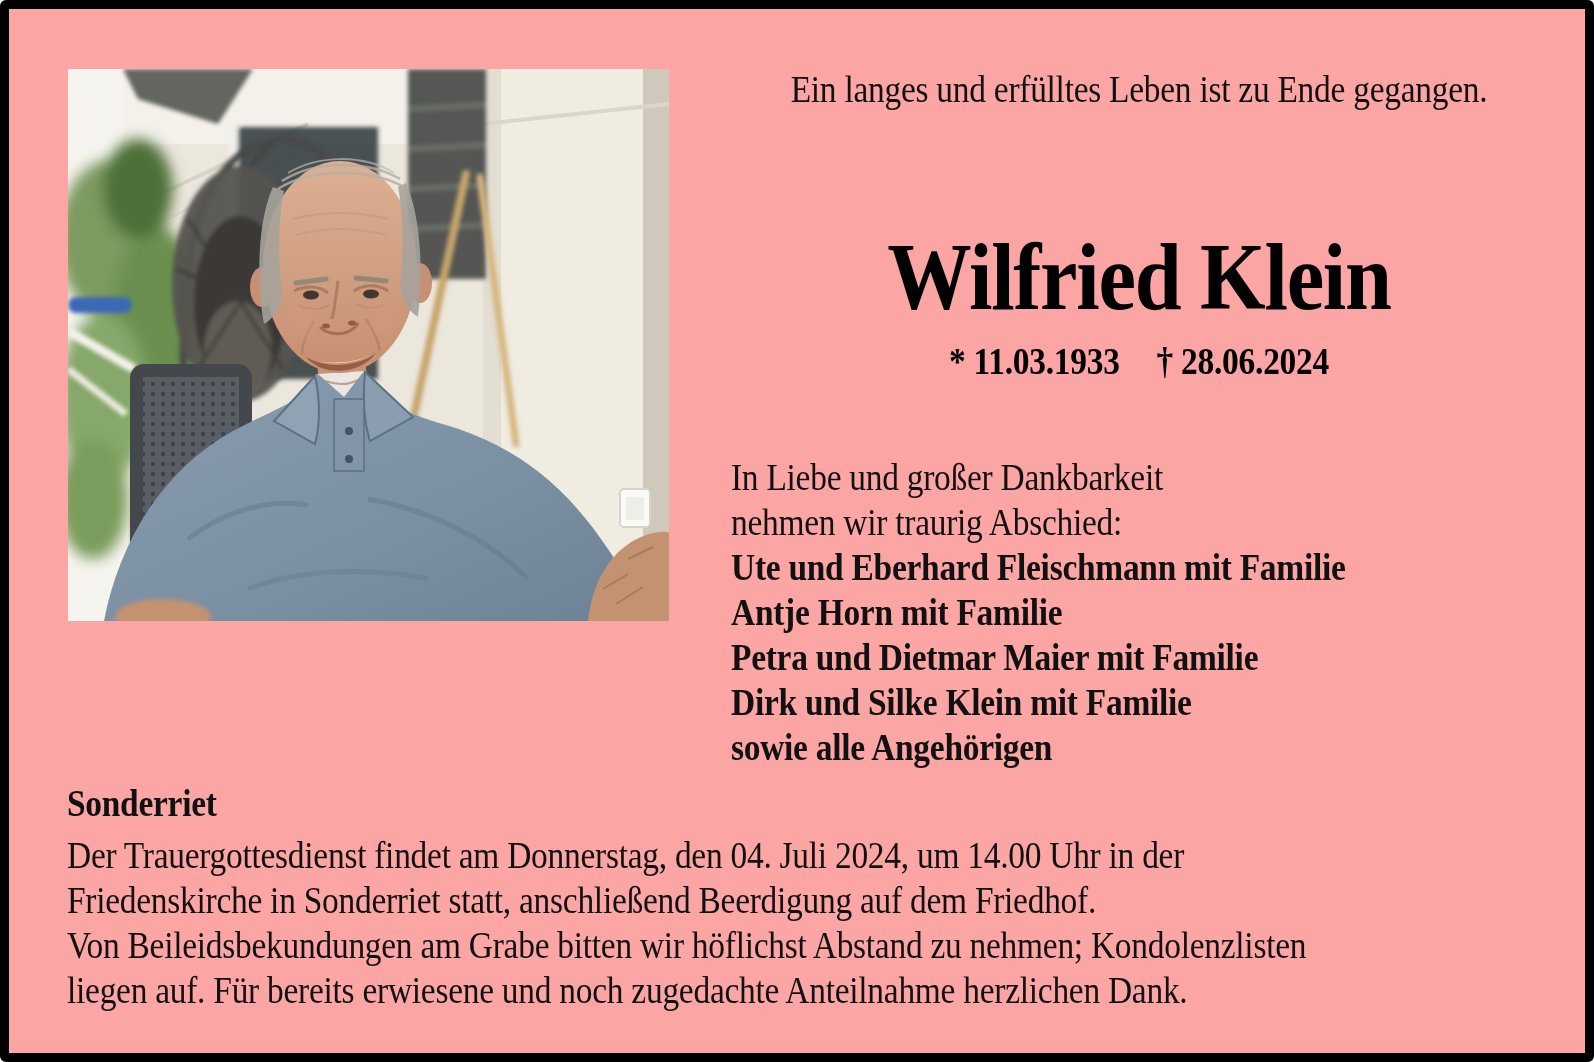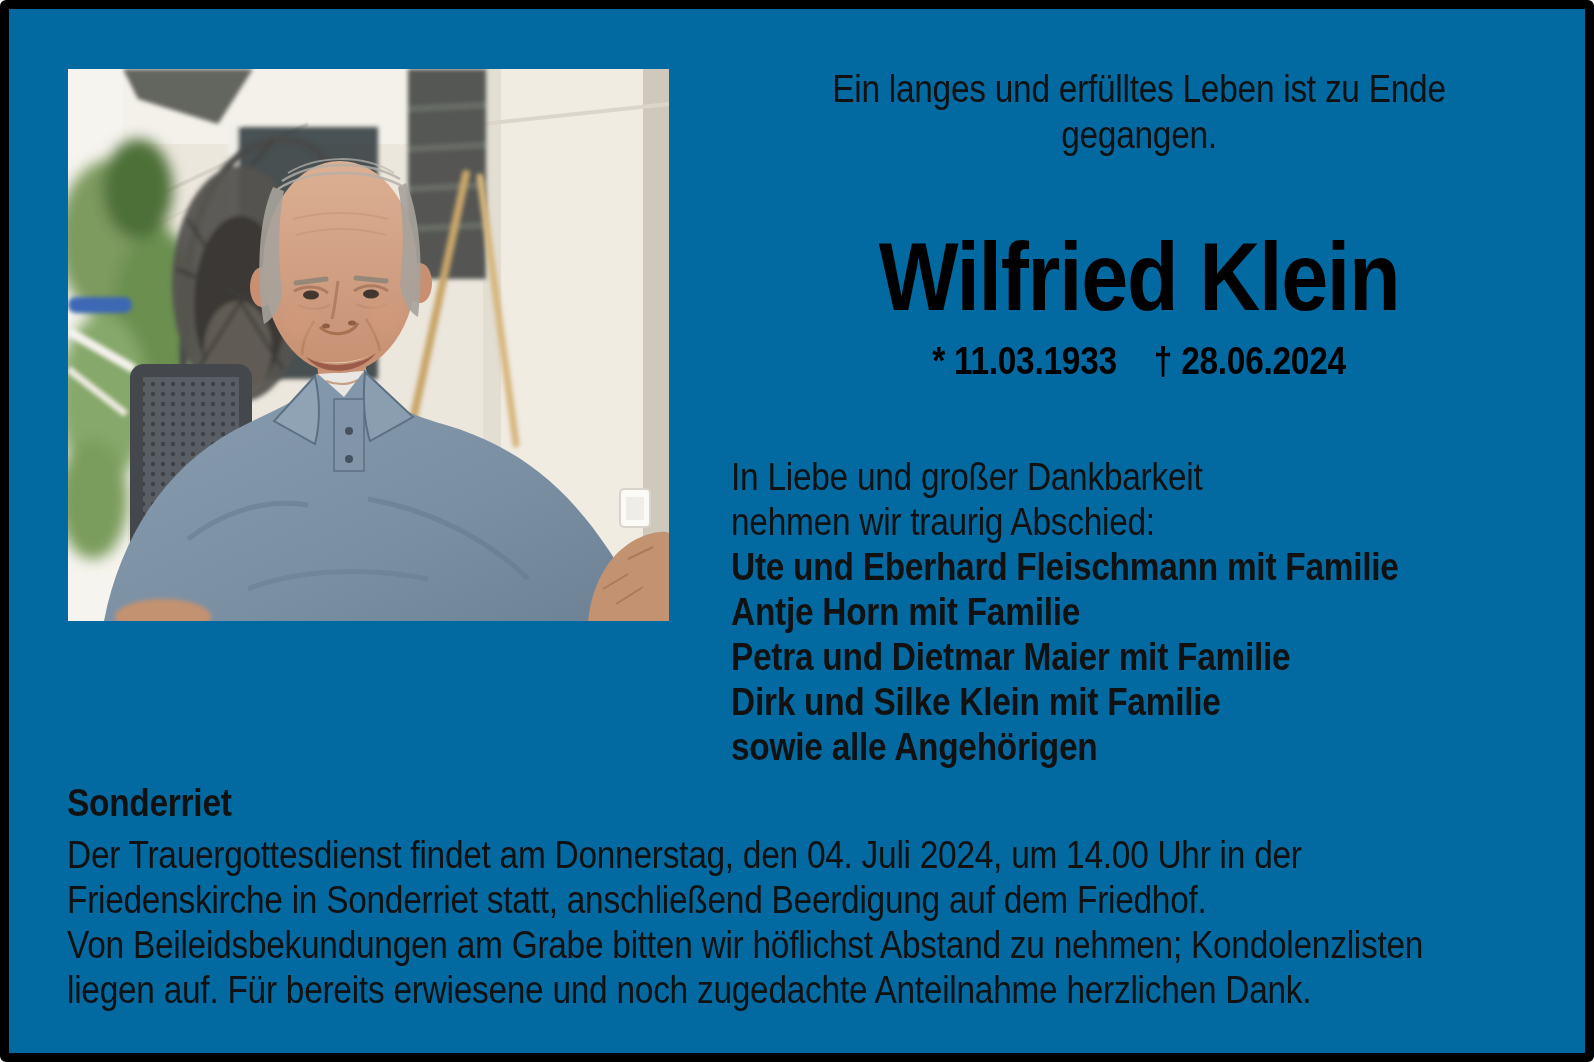"Ein langes und erfülltes Leben" .page { background: #0369a1 -> #fca5a5; font-family: Liberation Sans, sans-serif -> Liberation Serif, serif }
